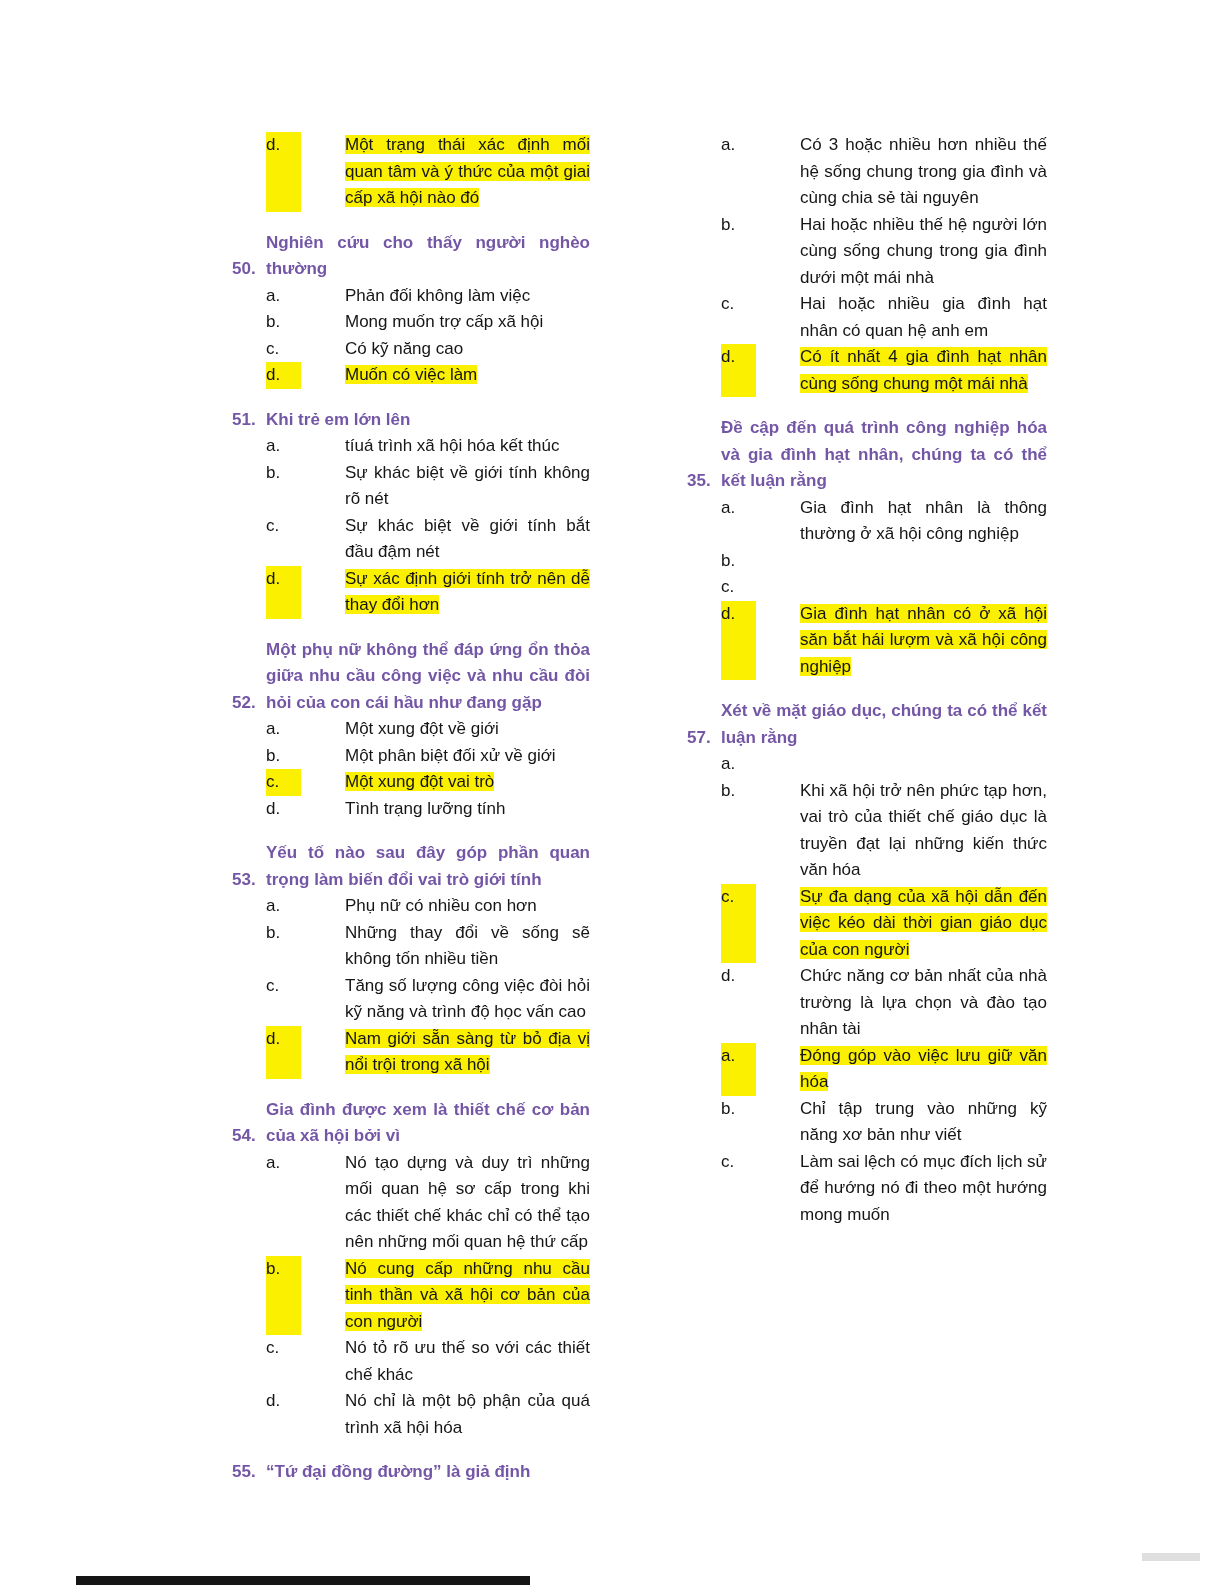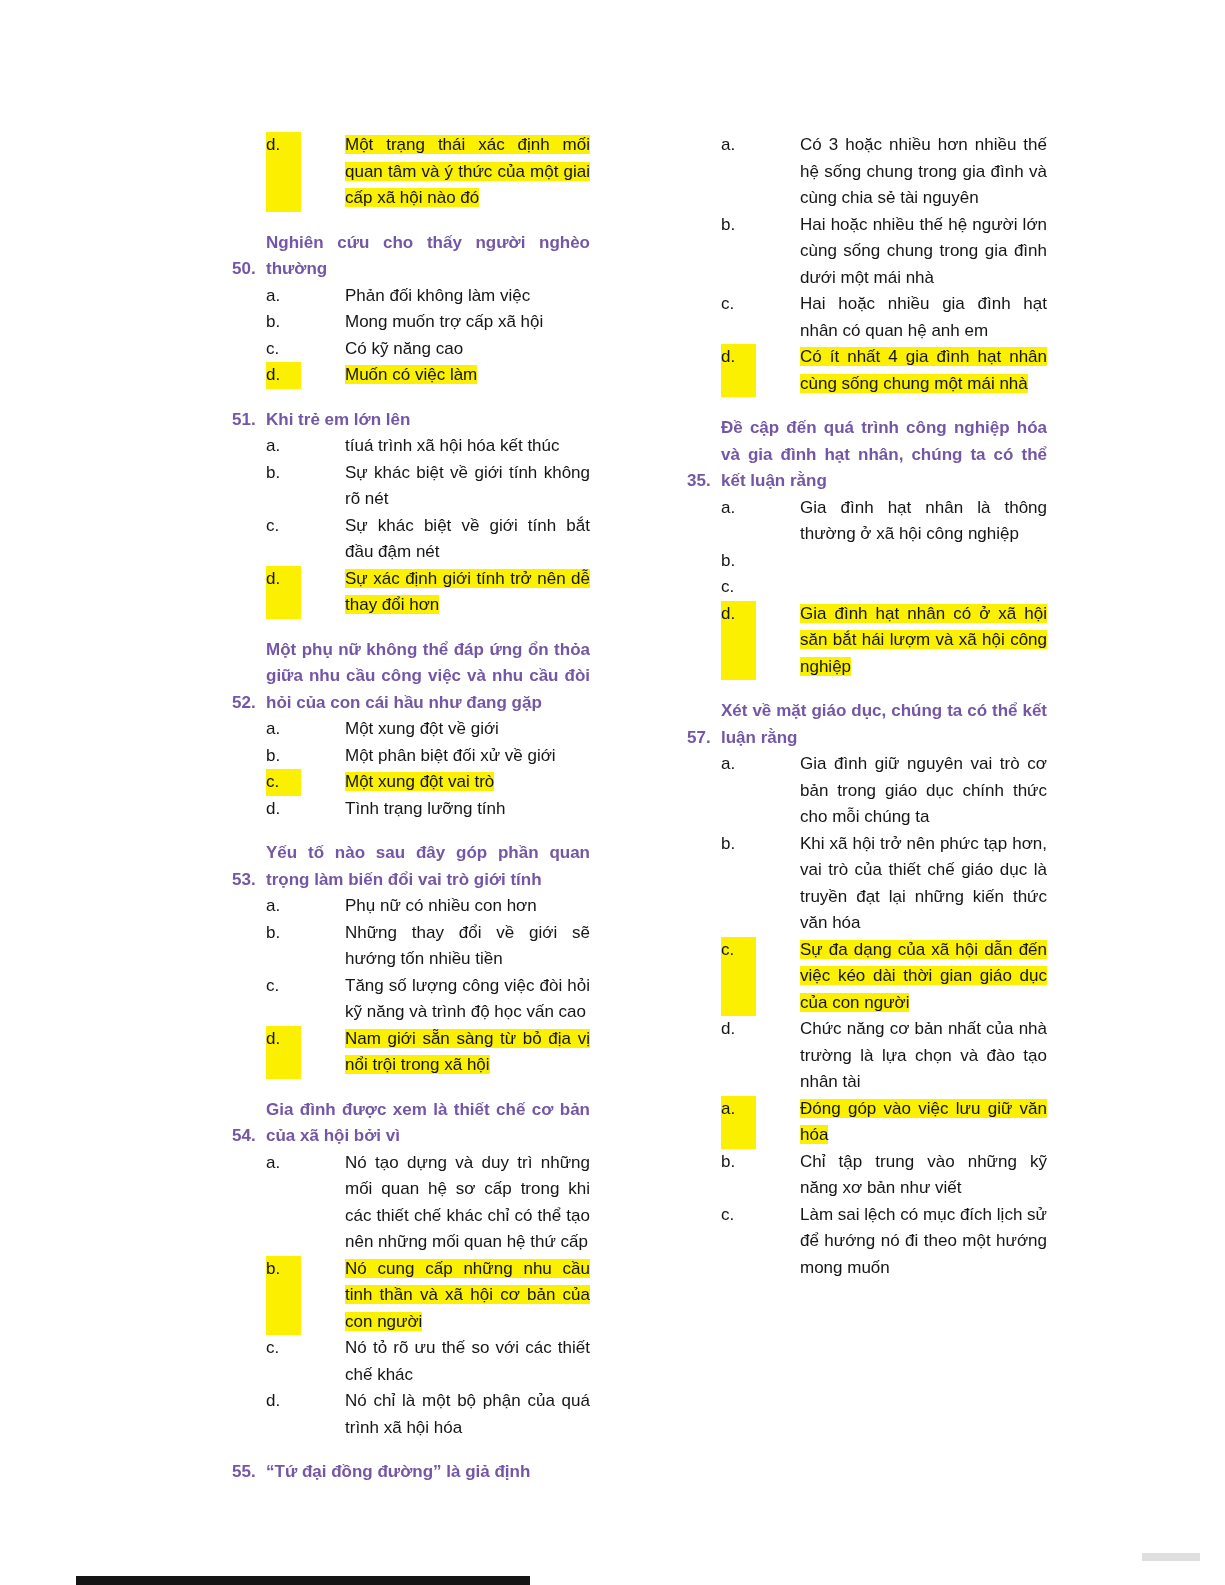"Gia đình giữ nguyên vai" div.otext { html: <div><span>Gia đình giữ nguyên vai trò cơ bản trong giáo dục chính thức cho mỗi chúng ta</span></div> -> none }
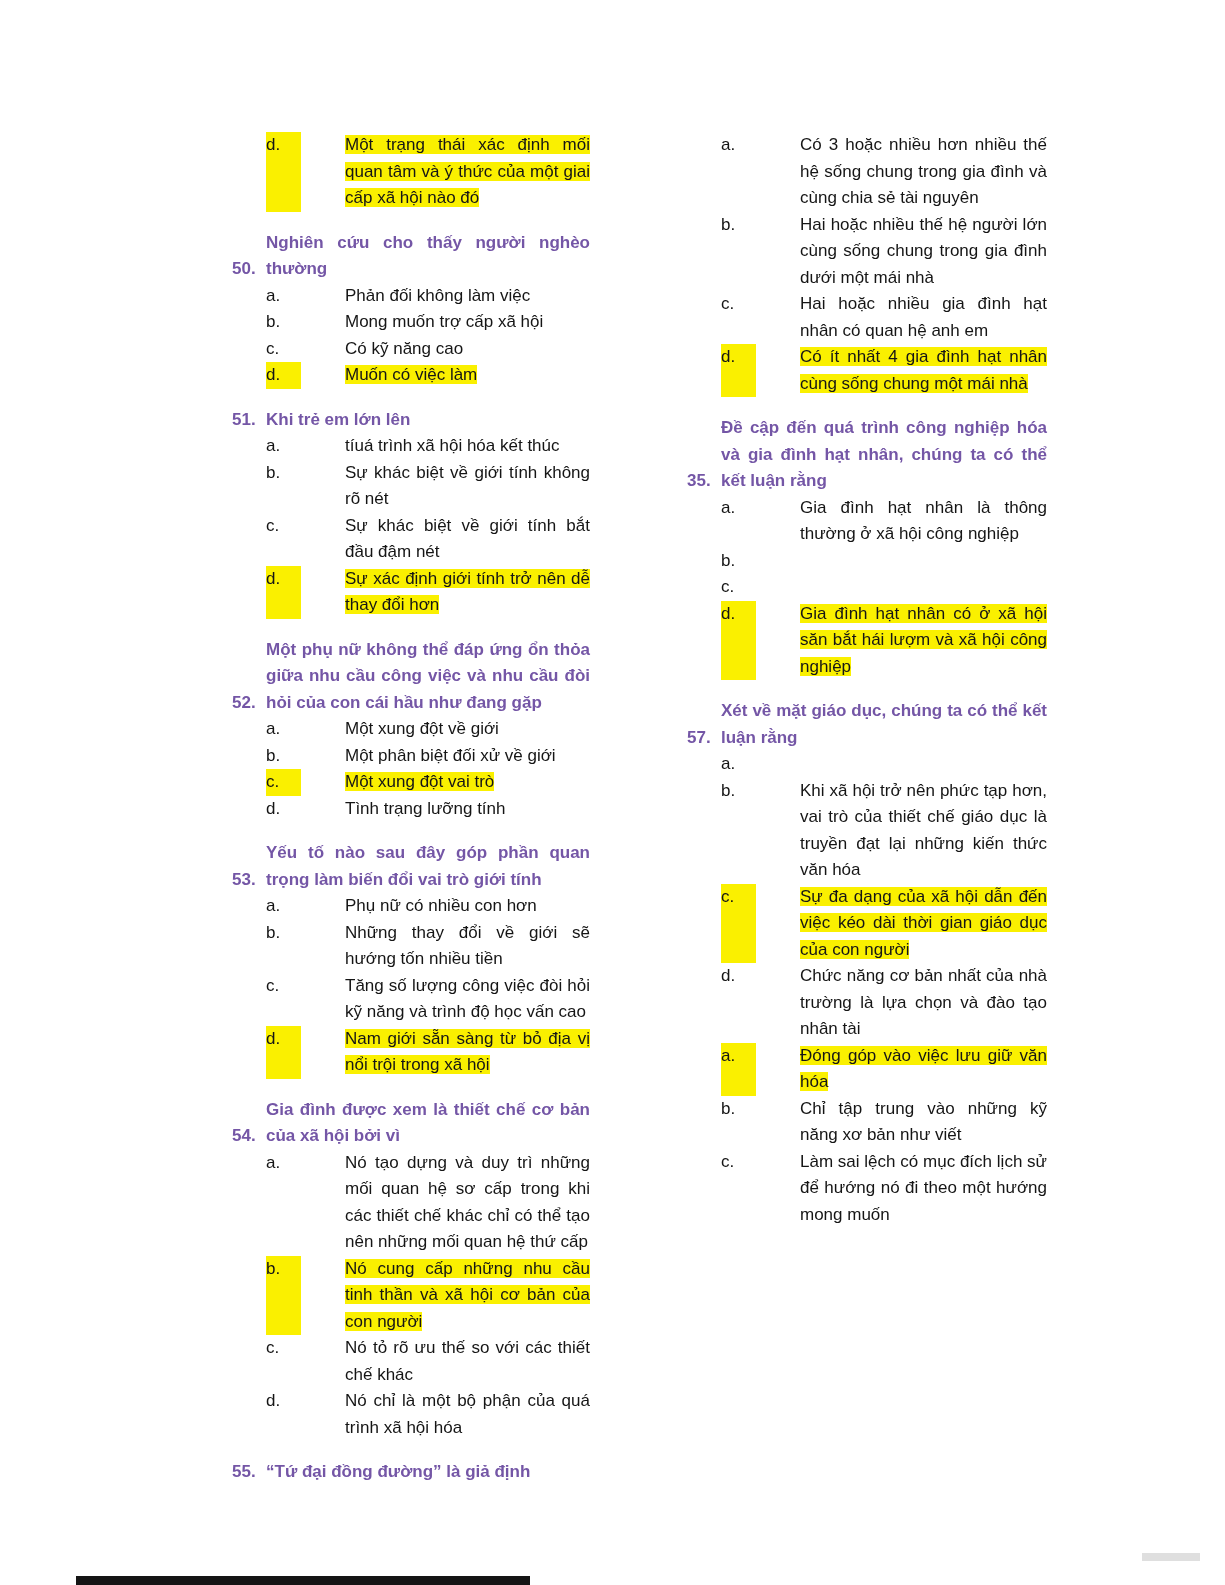"Những thay đổi về giới" span.txt { text: giới sẽ hướng -> sống sẽ không }
